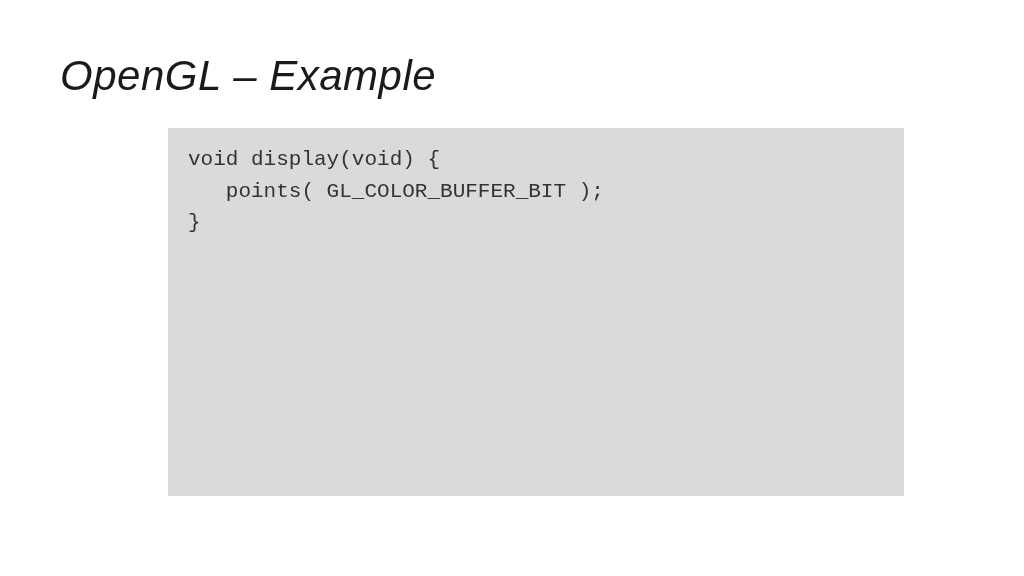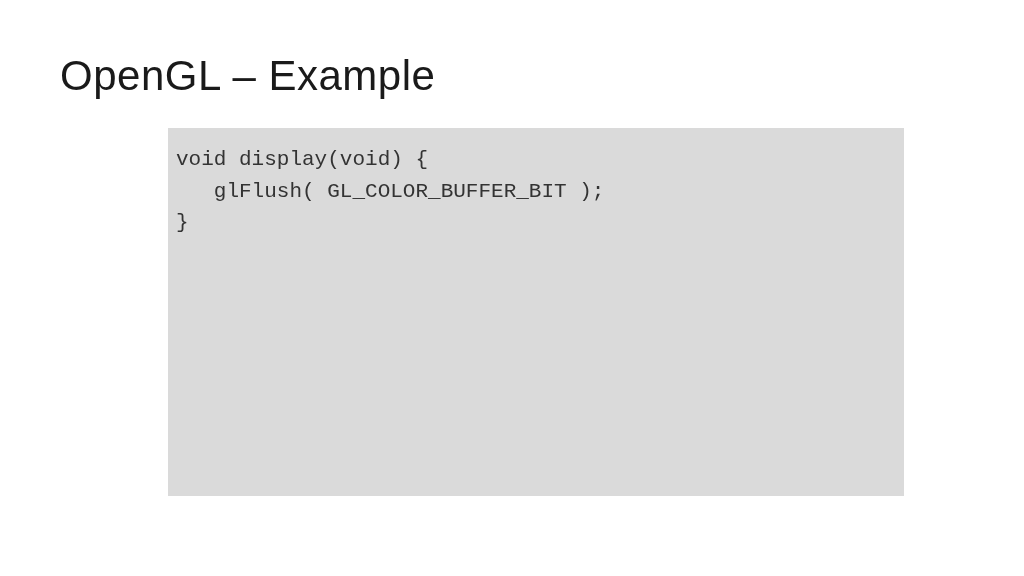"OpenGL – Example" .title { font-style: none -> italic }
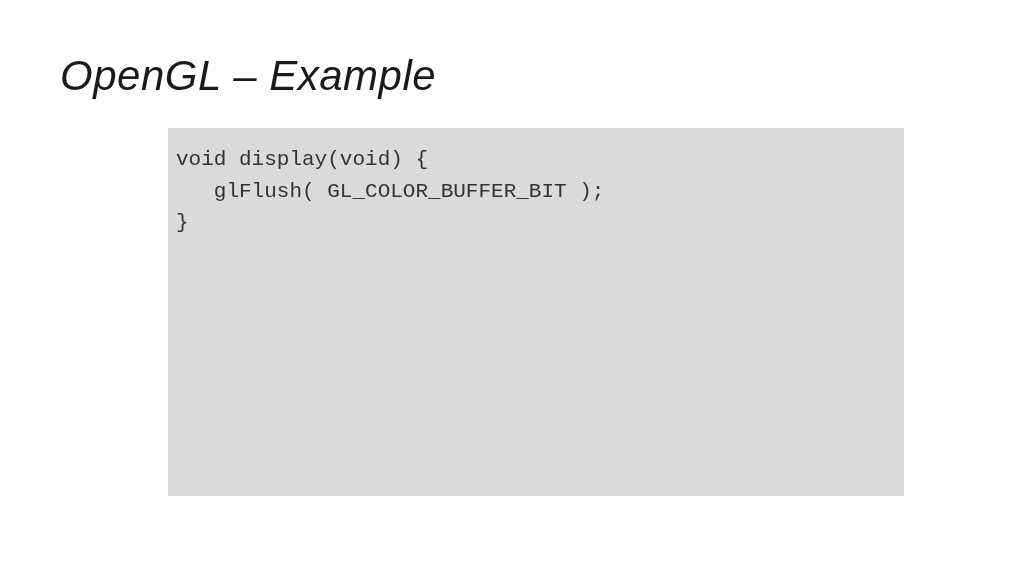"void display(void) {" .code-block { padding: 16px 20px 16px 8px -> 16px 20px 16px 20px }
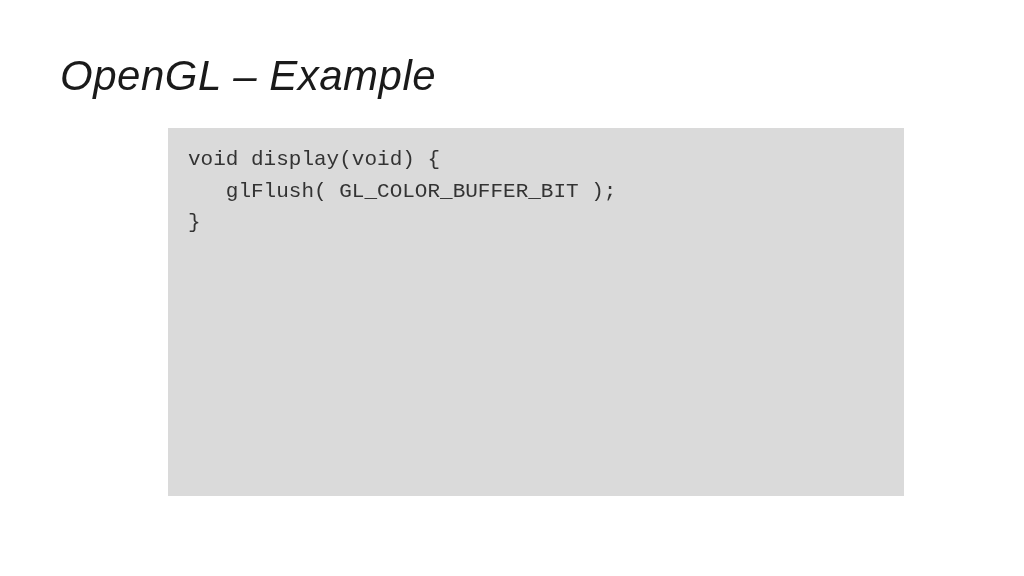"glFlush( GL_COLOR_BUFFER_BIT );" div.code-line { text: glFlush -> points }
